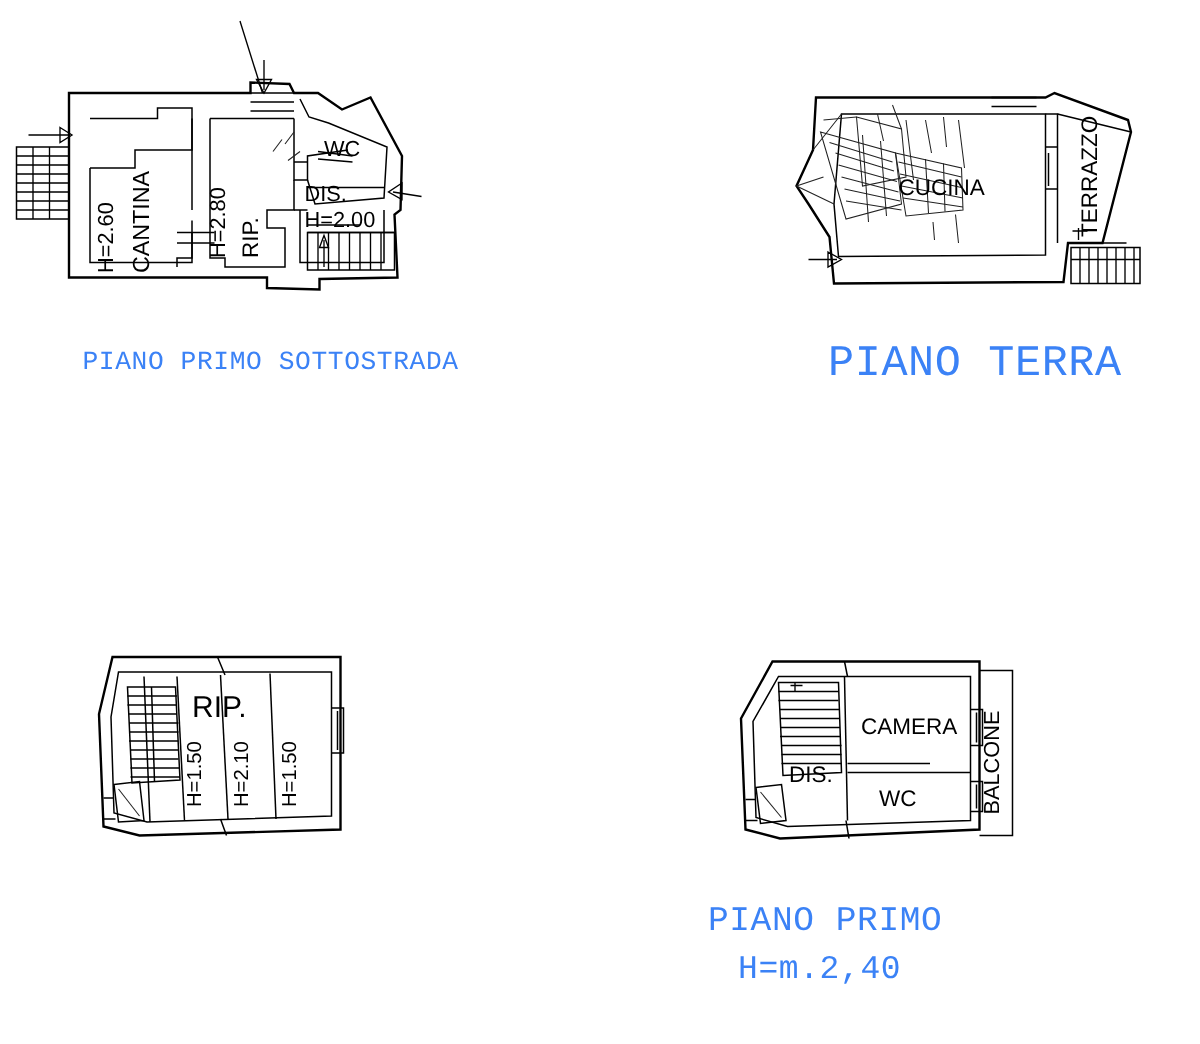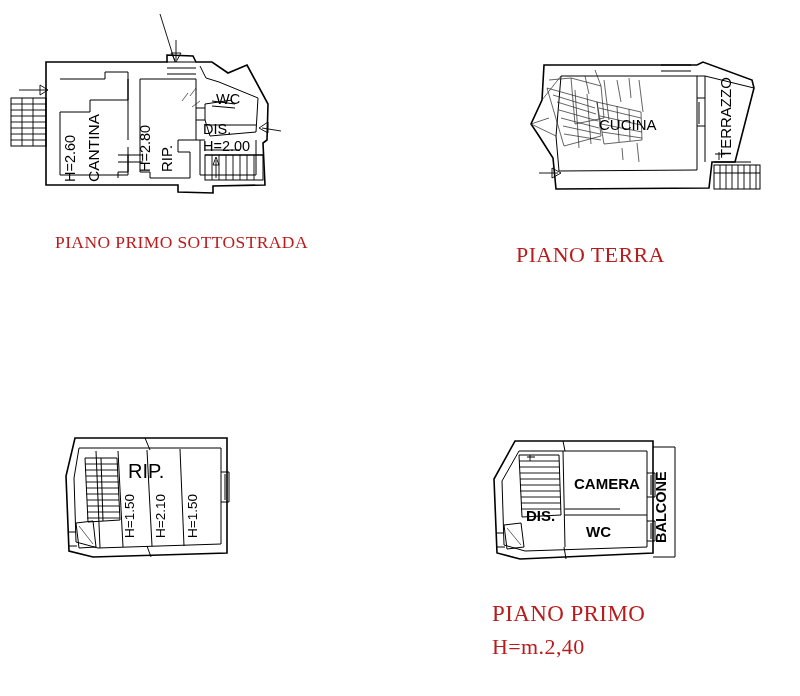"PIANO PRIMO SOTTOSTRADA" .caption { color: #b91c1c -> #3b82f6; font-family: Liberation Serif, serif -> Liberation Mono, monospace }
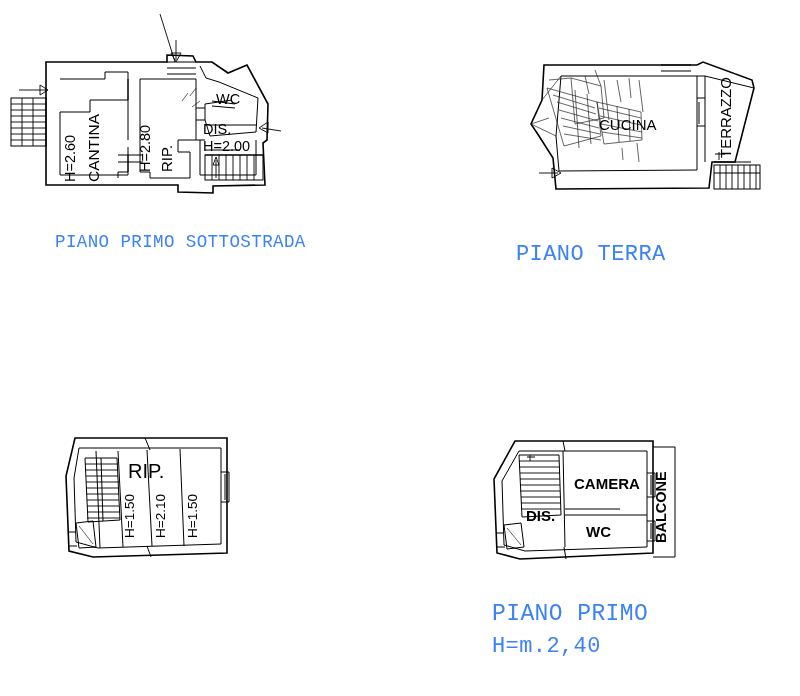"PIANO TERRA" #cap-terra-title { font-size: 22px -> 29px; left: 516px -> 552px; margin-top: 16px -> none }
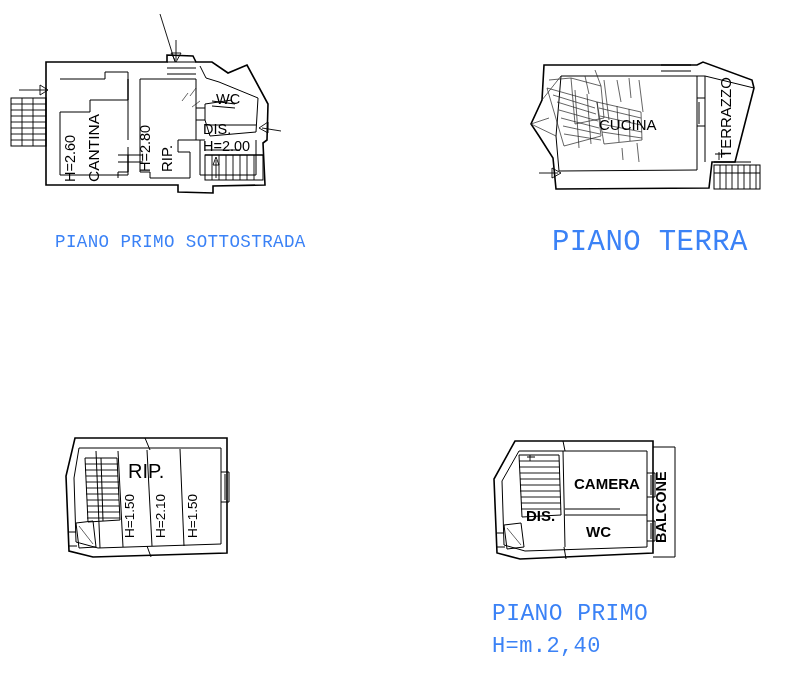"CAMERA" div.plan-block { font-weight: bold -> none }
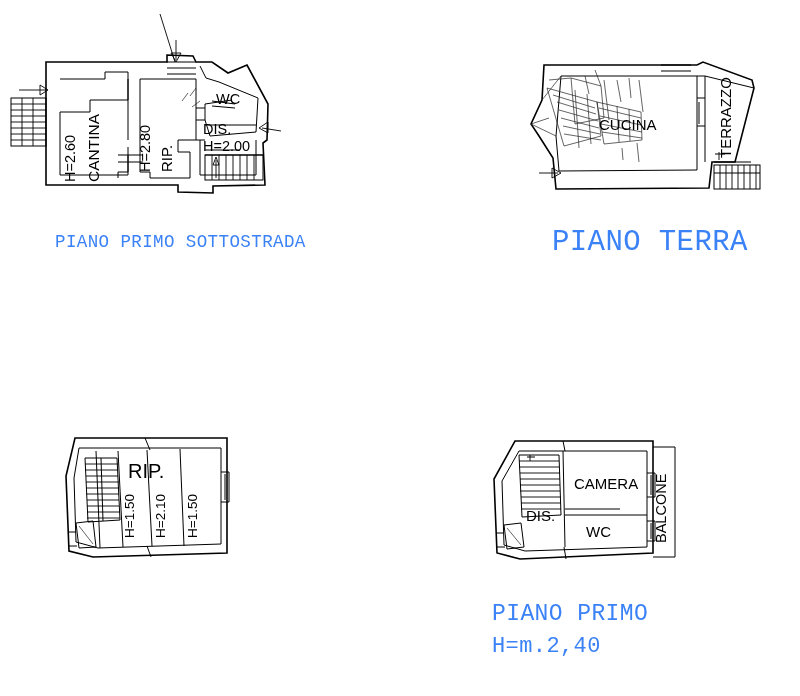"PIANO PRIMO" #cap-primo-title { left: 492px -> 472px }
